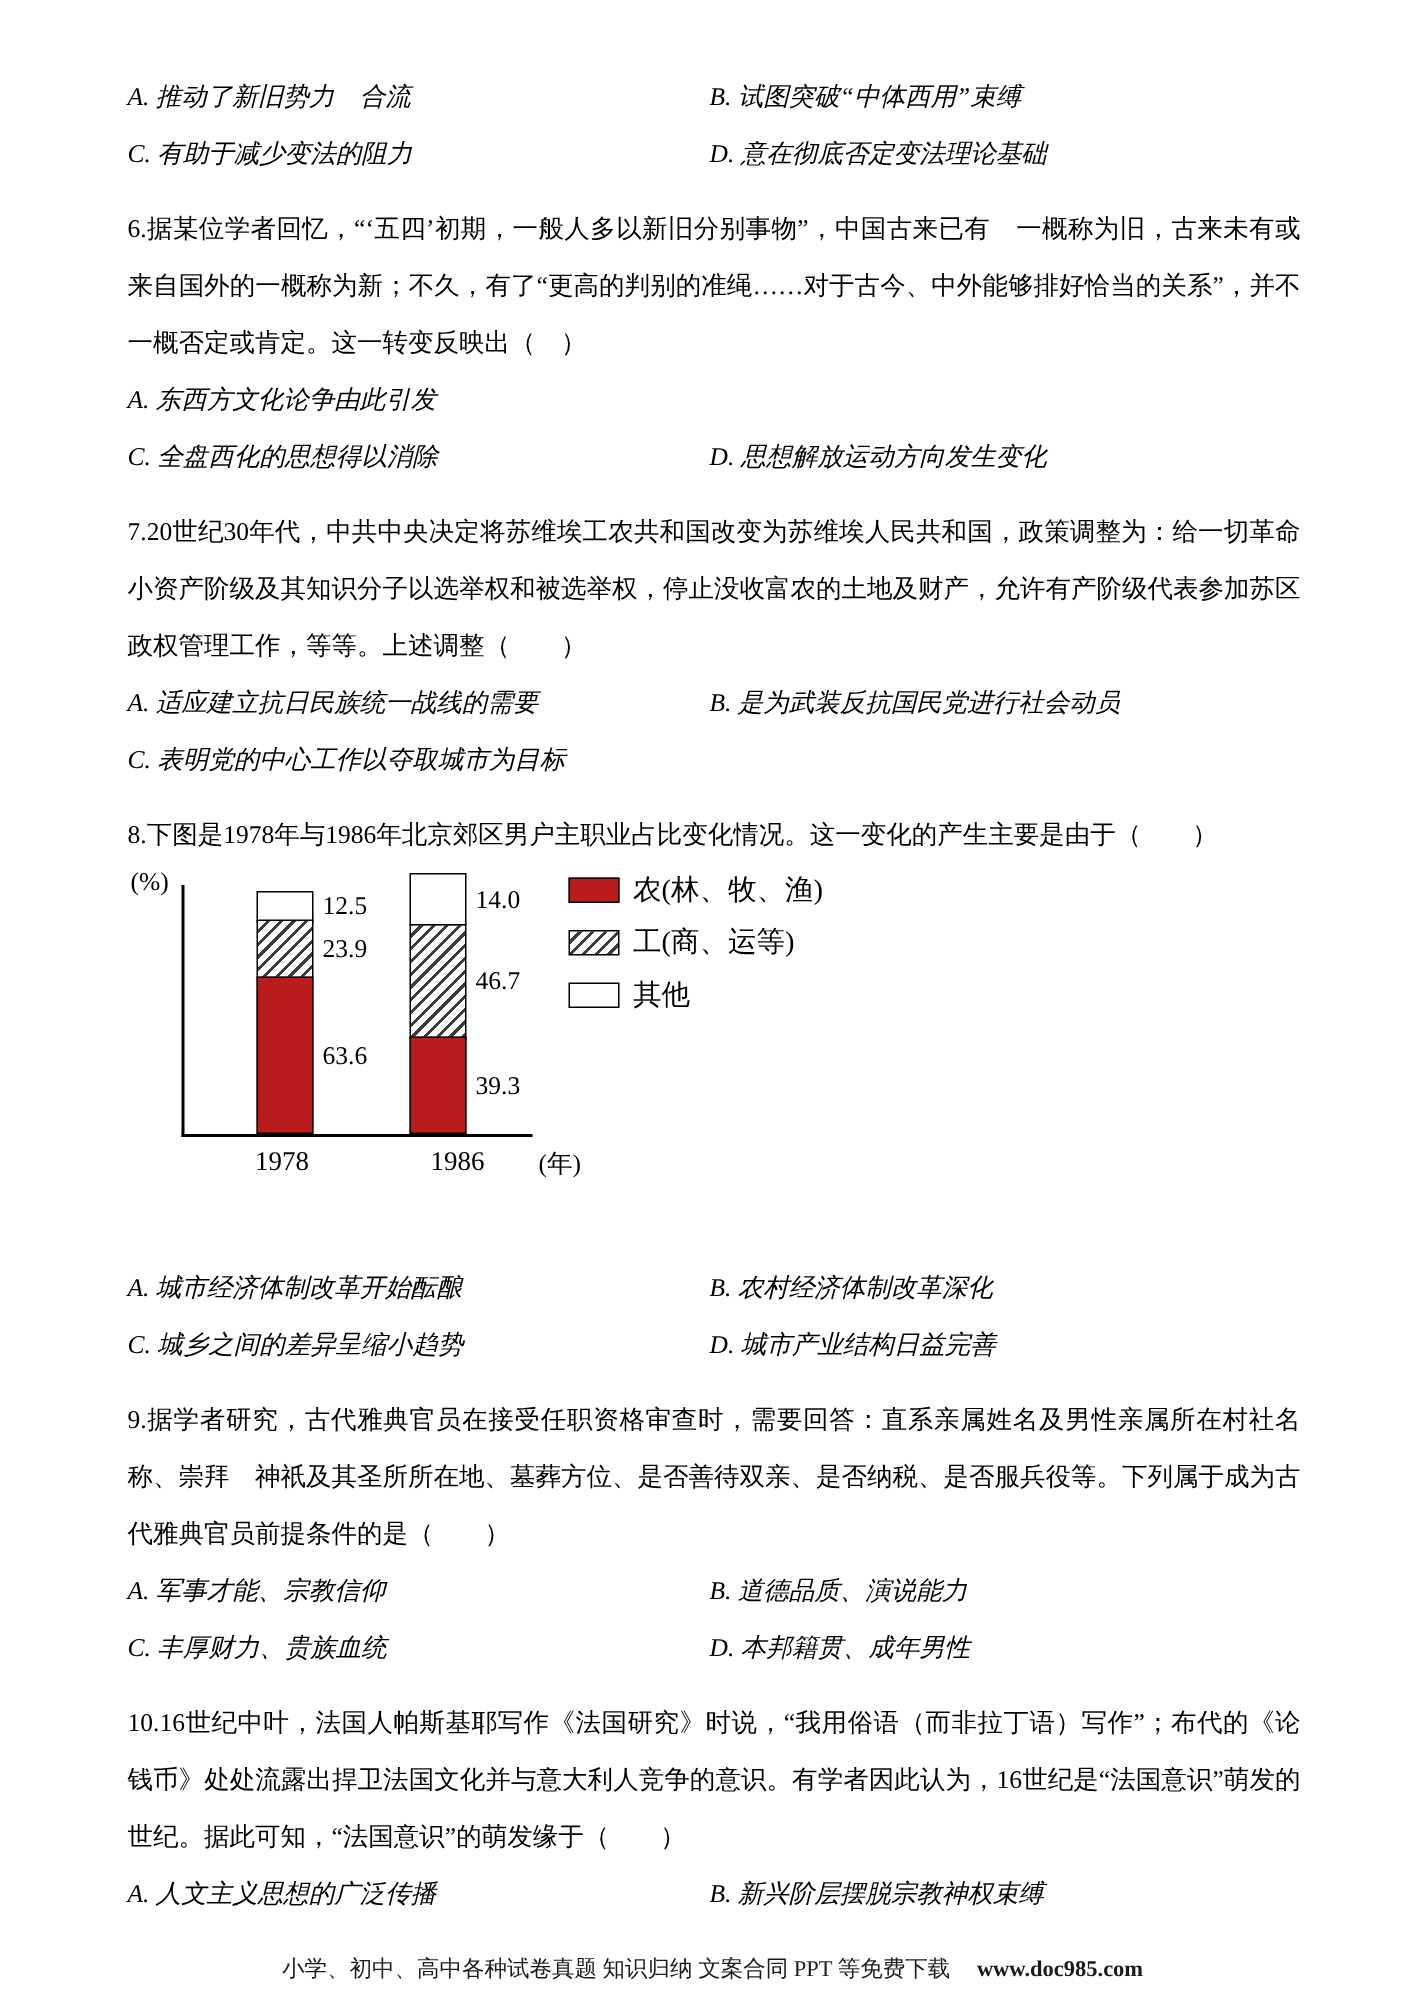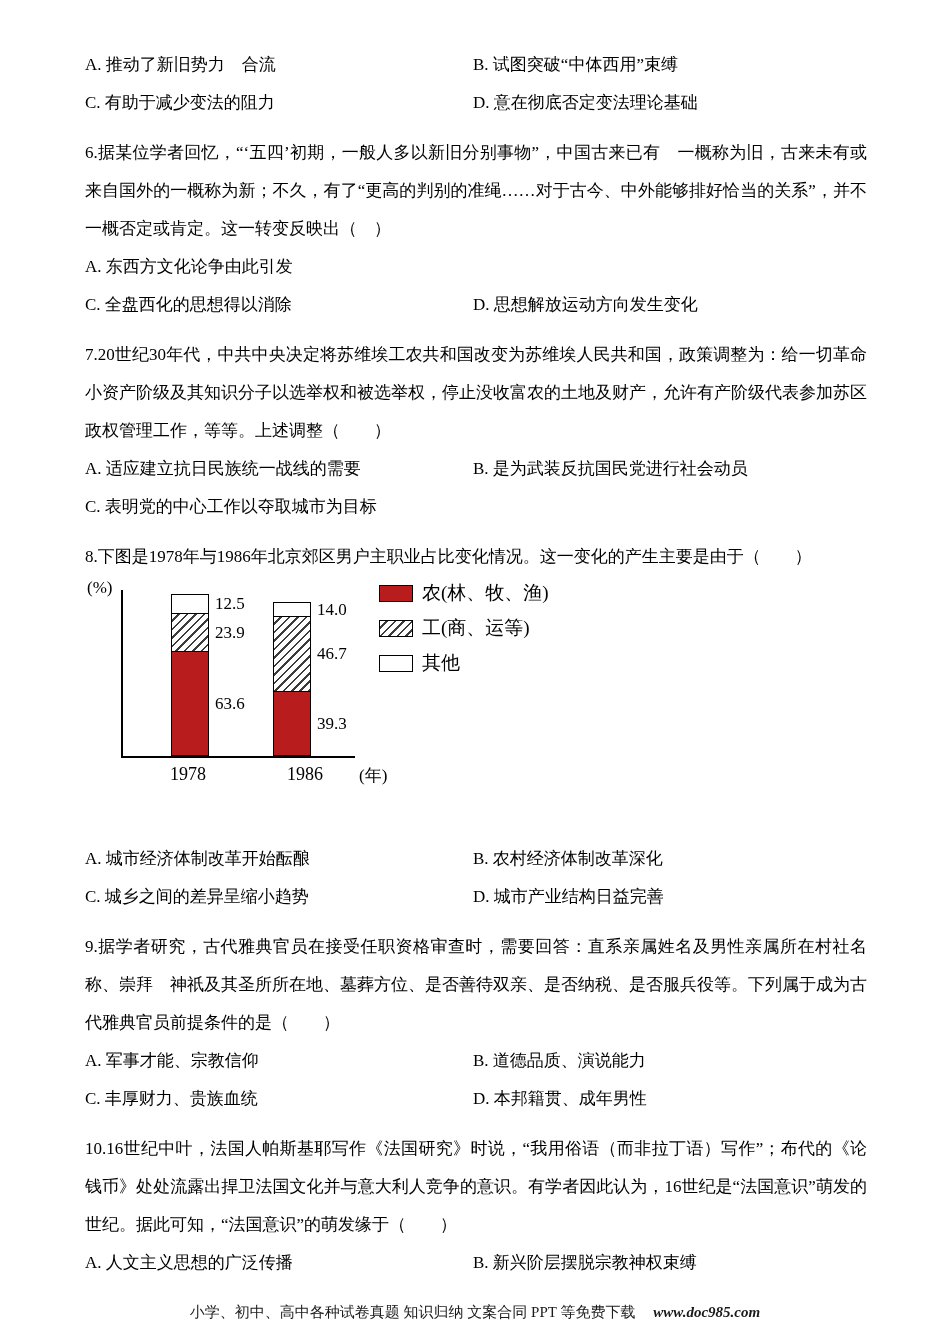"A. 推动了新旧势力 合流" .opt-row { font-style: none -> italic }
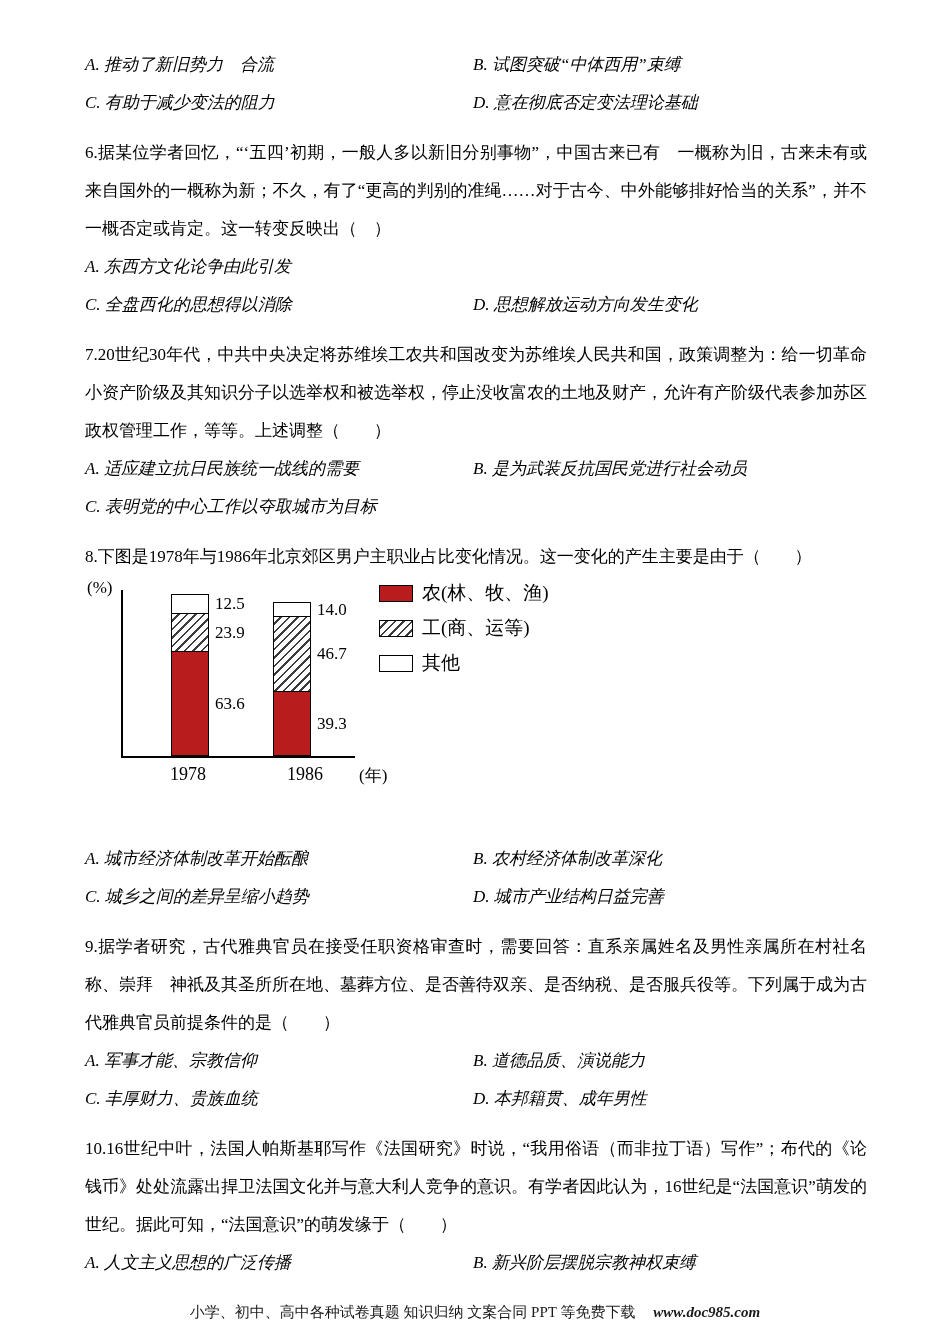"14.0" div.seg { height: 15px -> 35px }
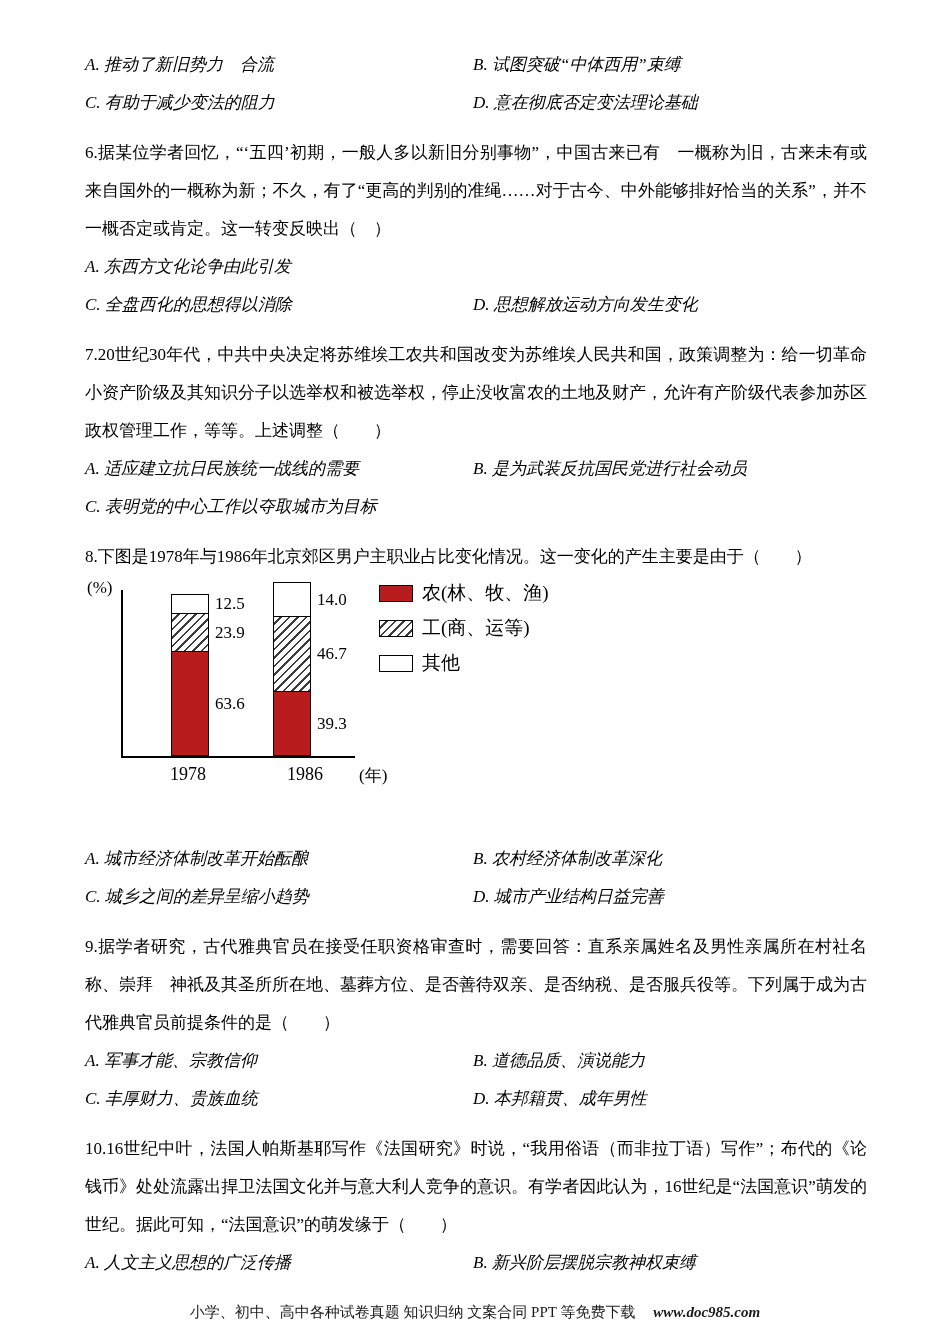"www.doc985.com" .footer-url { font-style: italic -> none }
